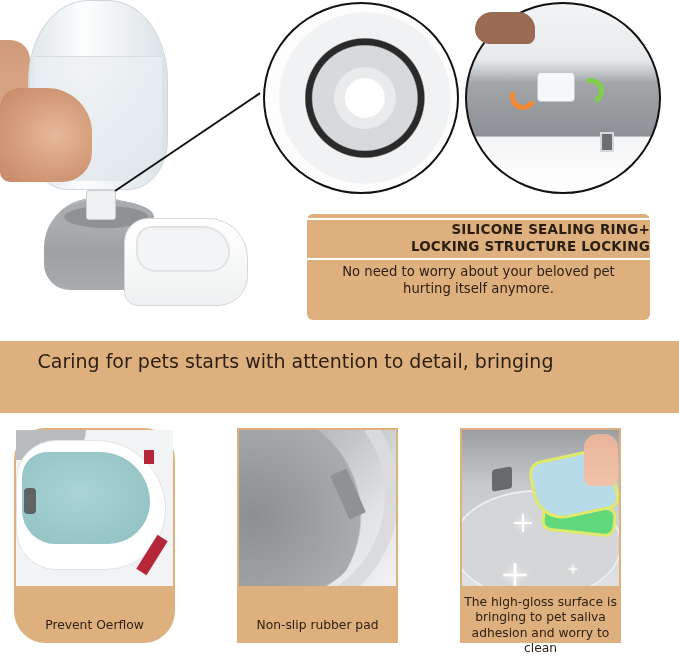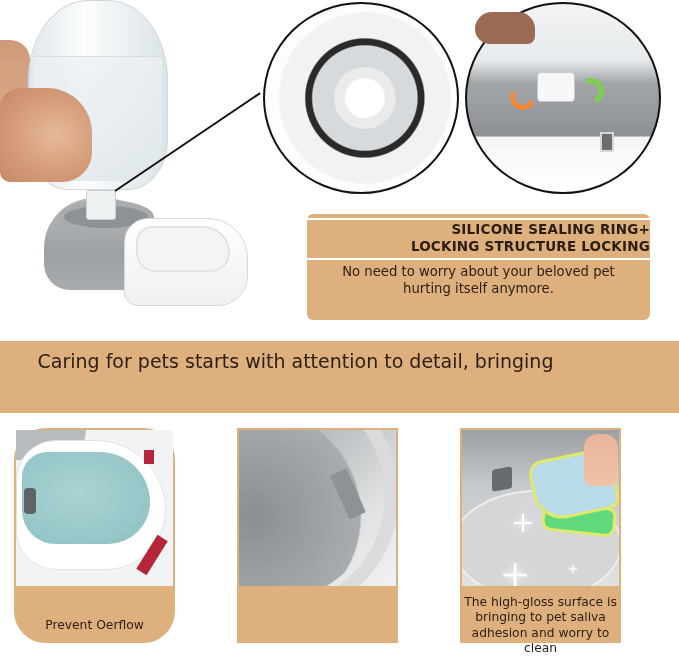"Non-slip rubber pad" div { html: none -> <div>Non-slip rubber pad</div> }
